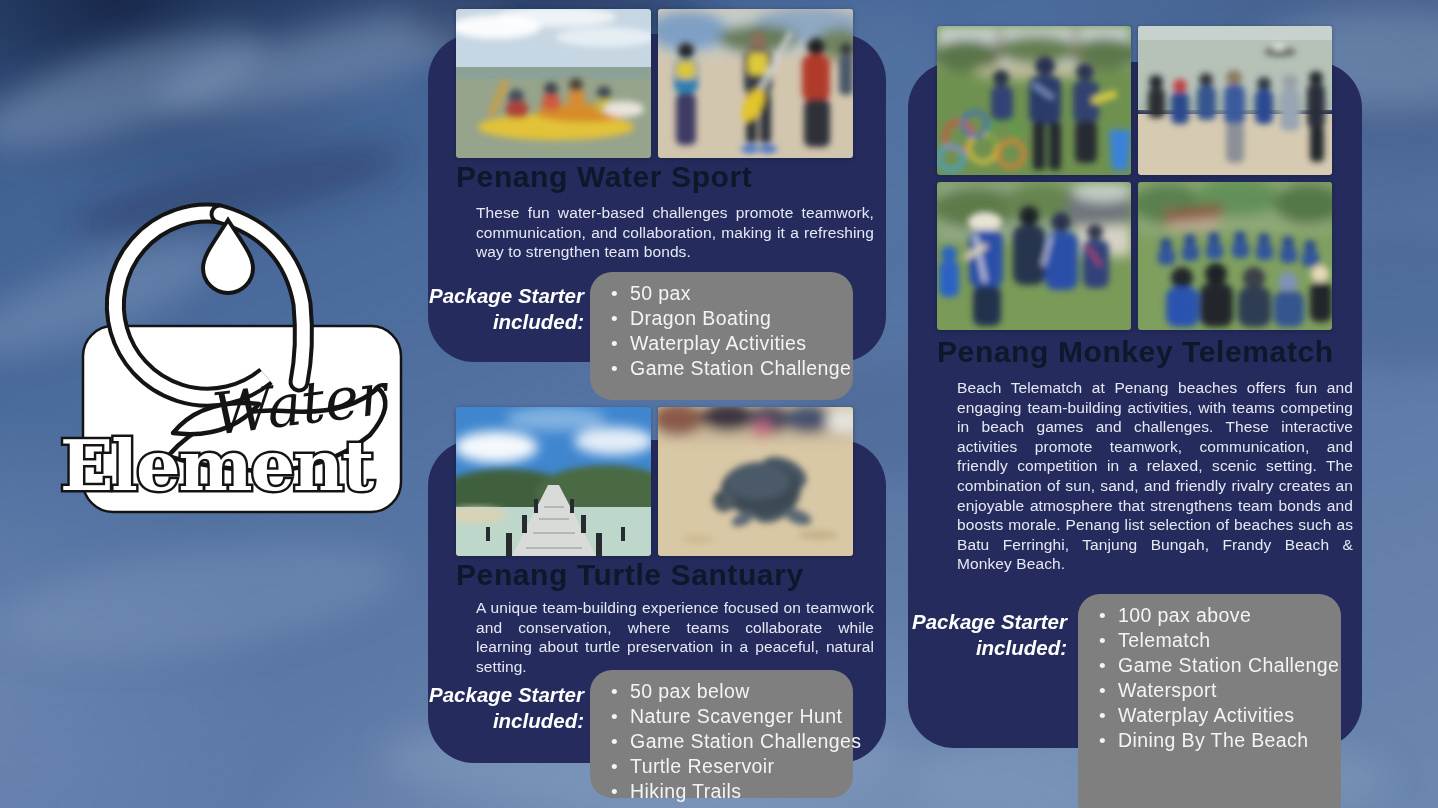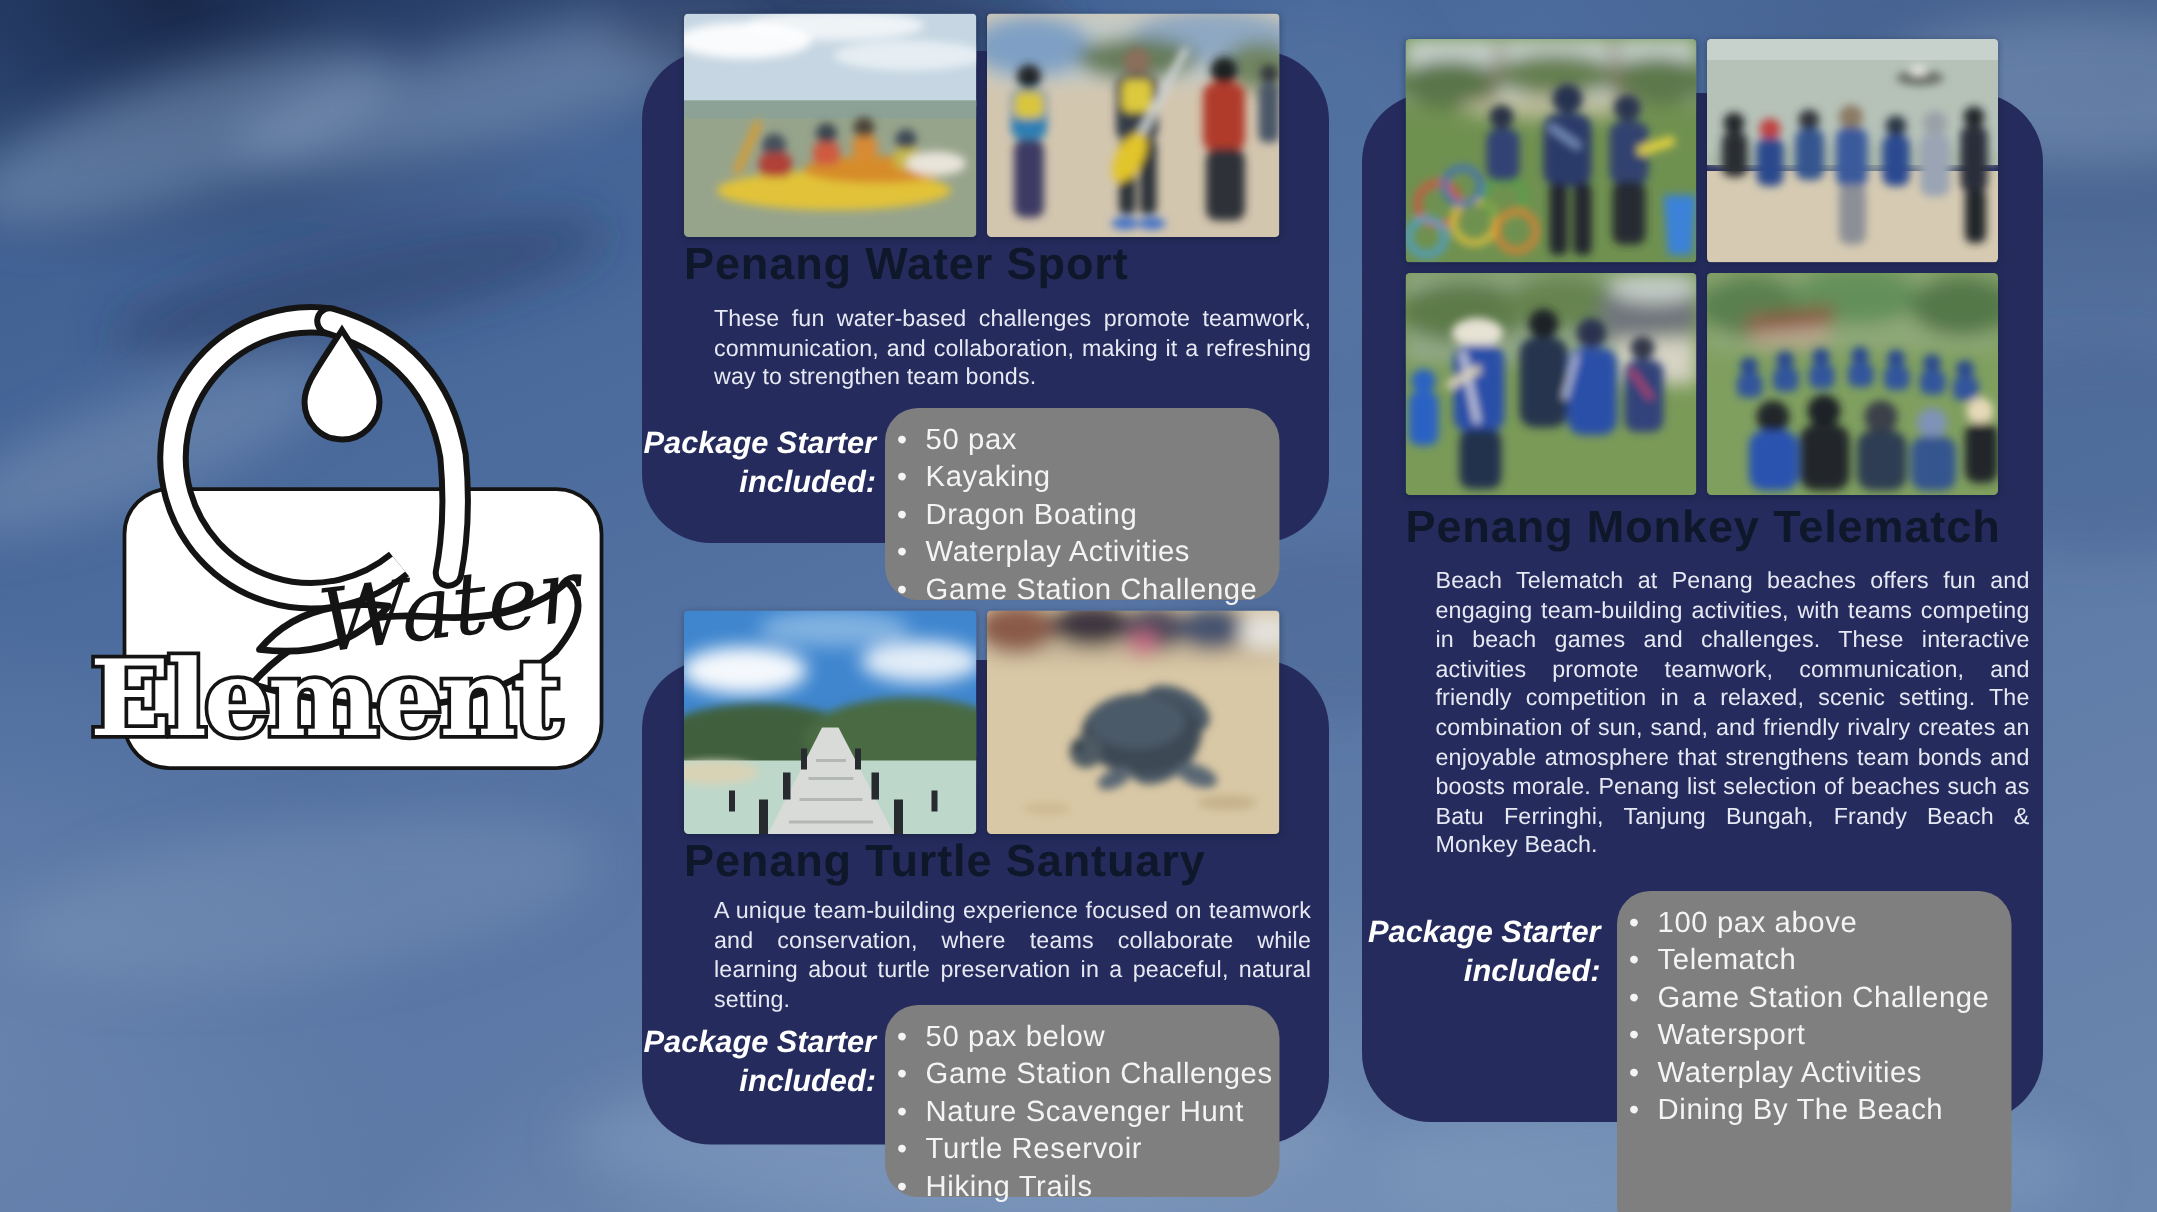"50 pax" .pkg-box { padding: 9px 14px 9px 2px -> 9px 14px 9px 15px }
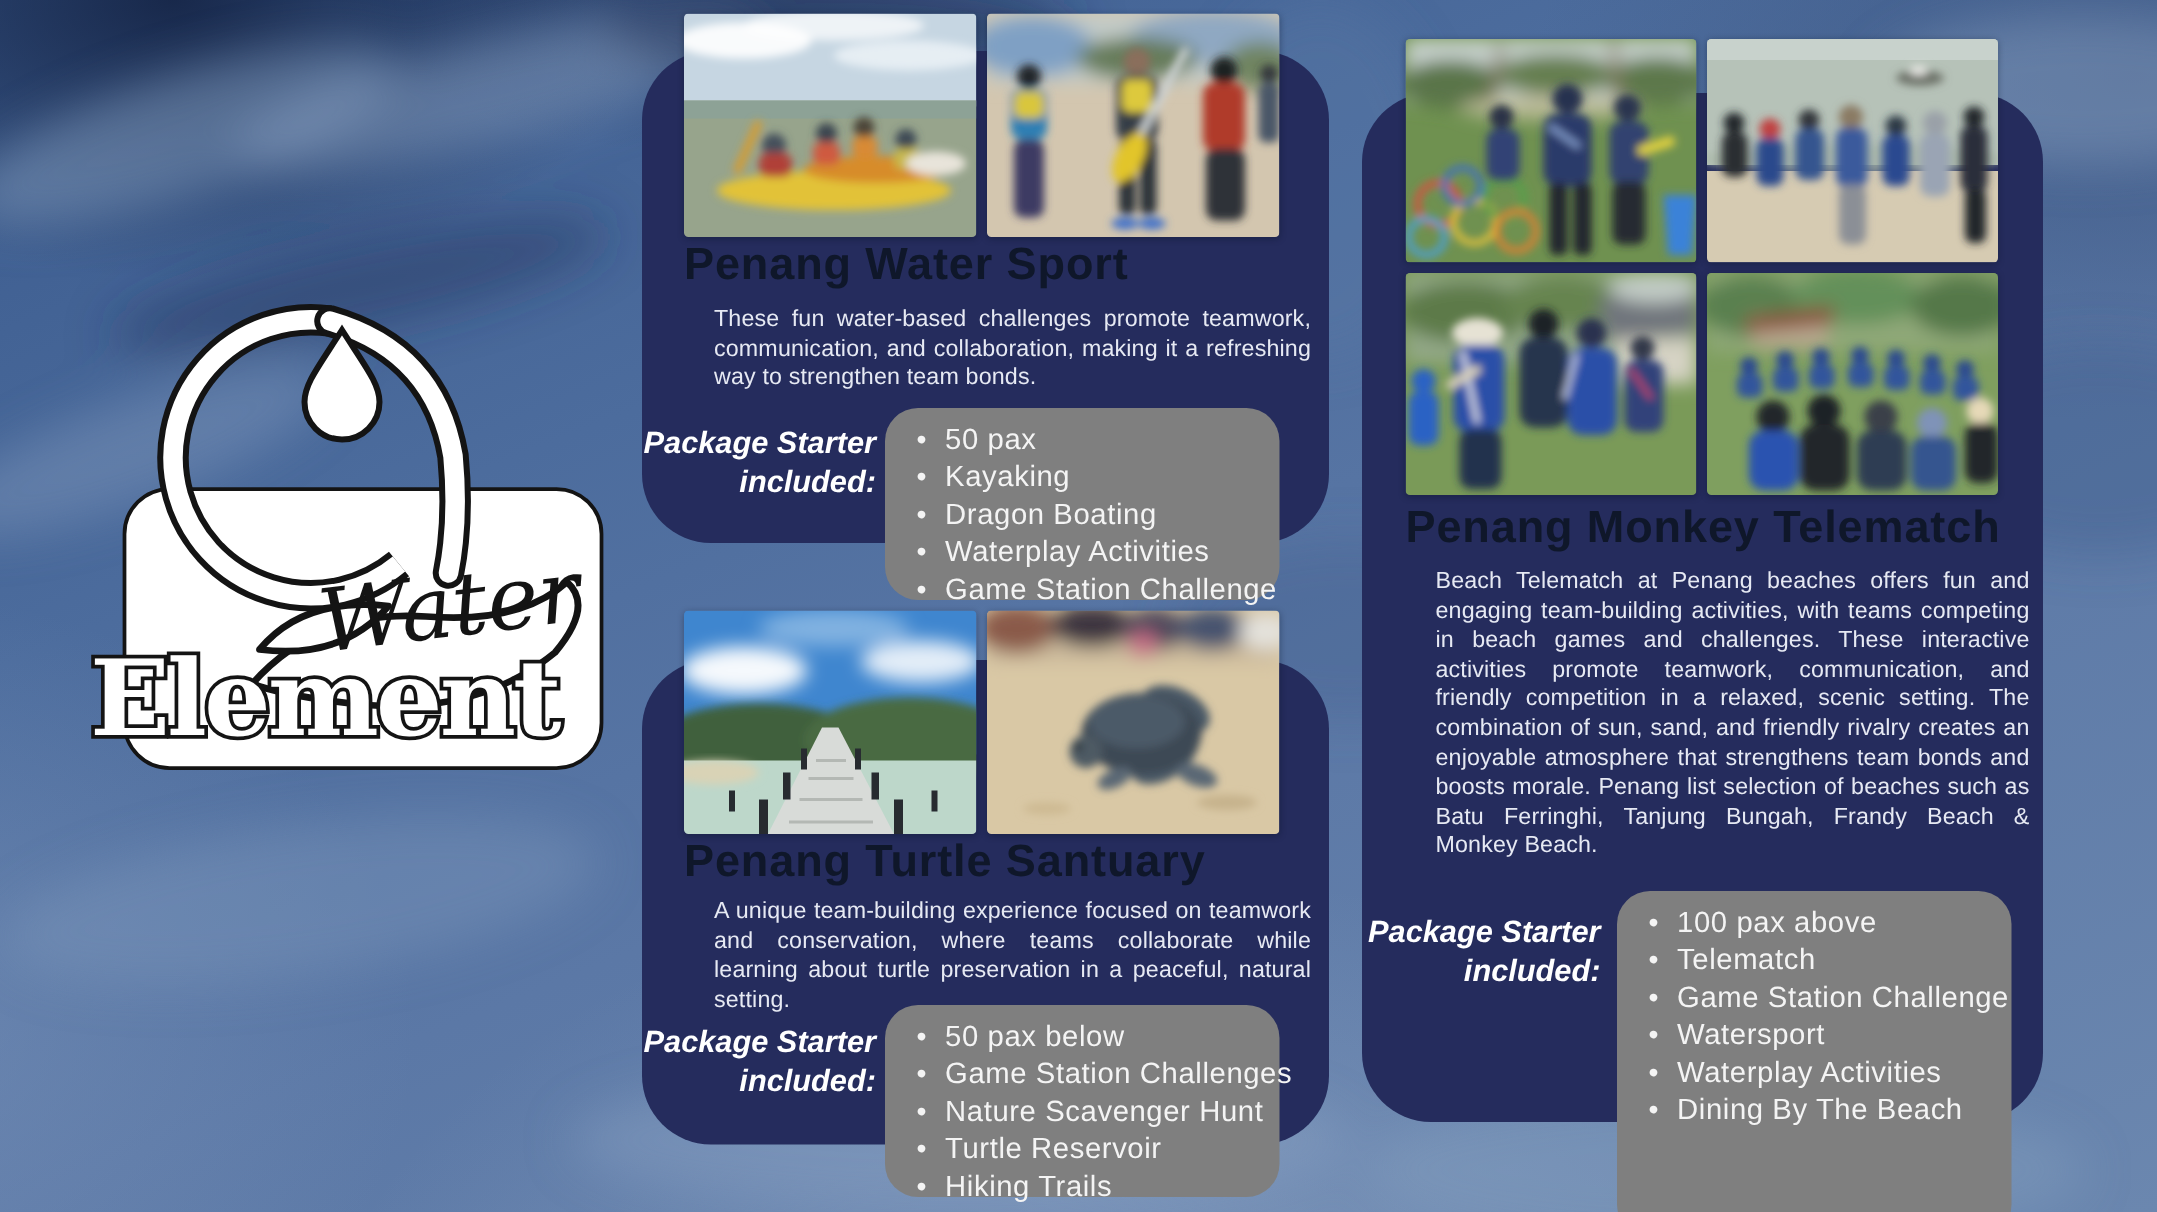"Kayaking" li { html: <li>Kayaking</li> -> none }
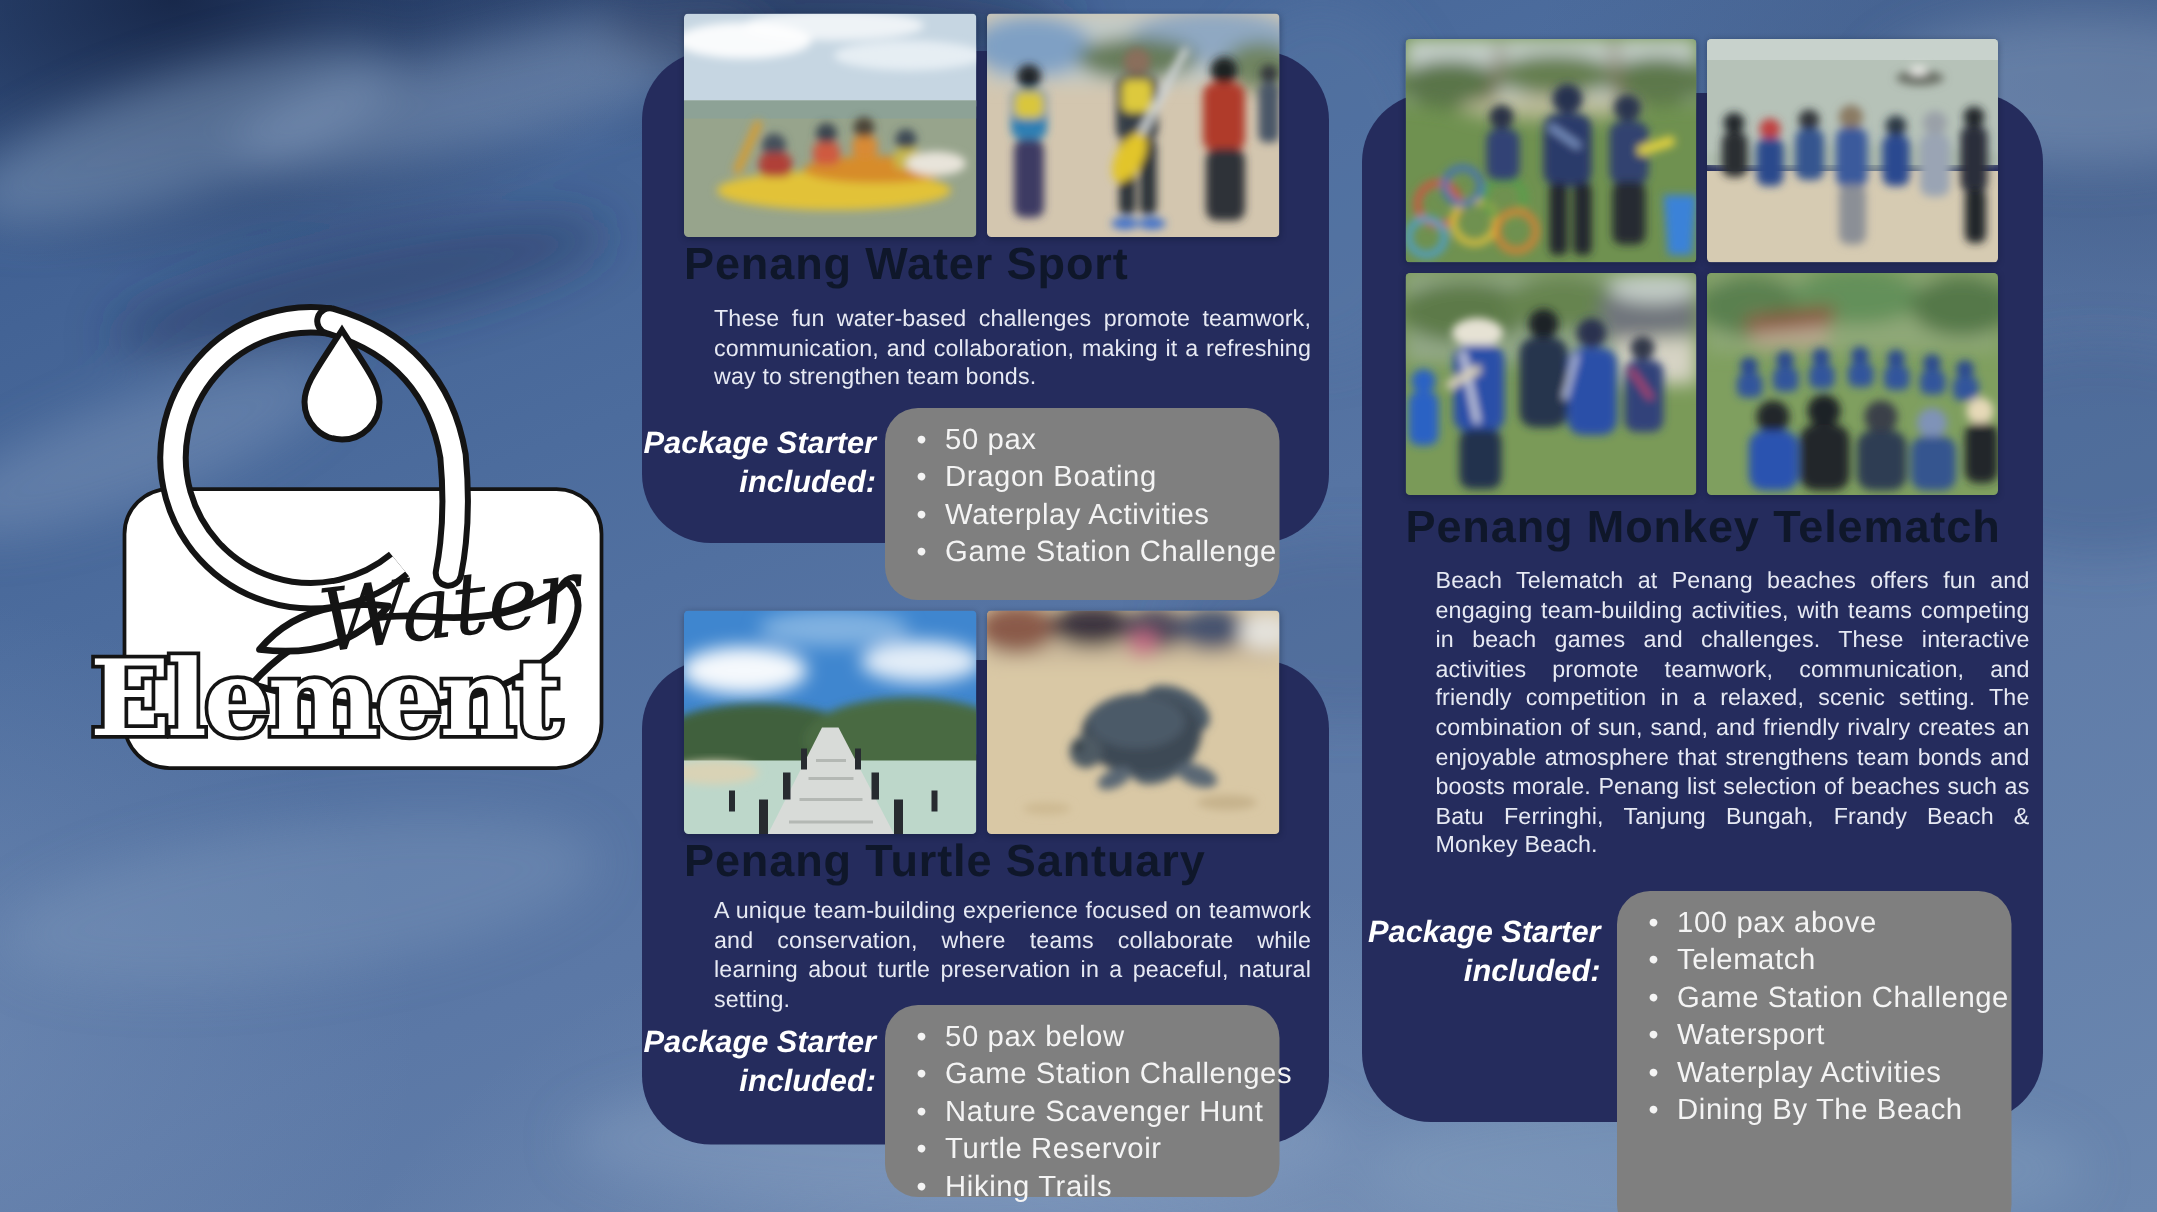"Game Station Challenges" li { order: before "Nature Scavenger Hunt" -> after "Nature Scavenger Hunt" }
